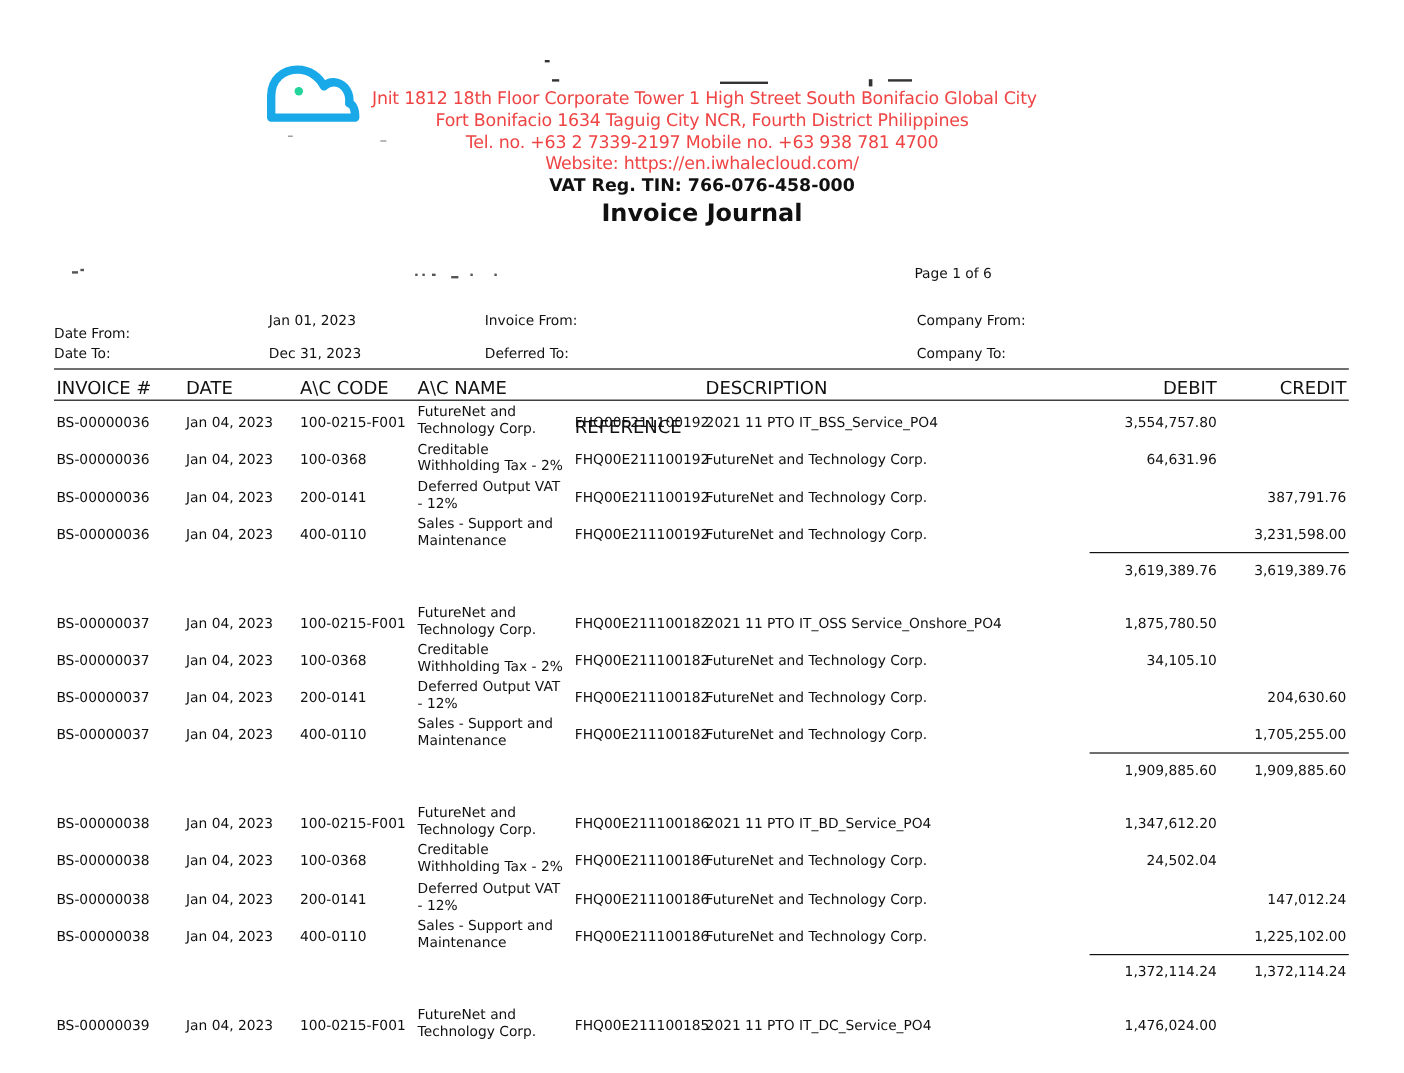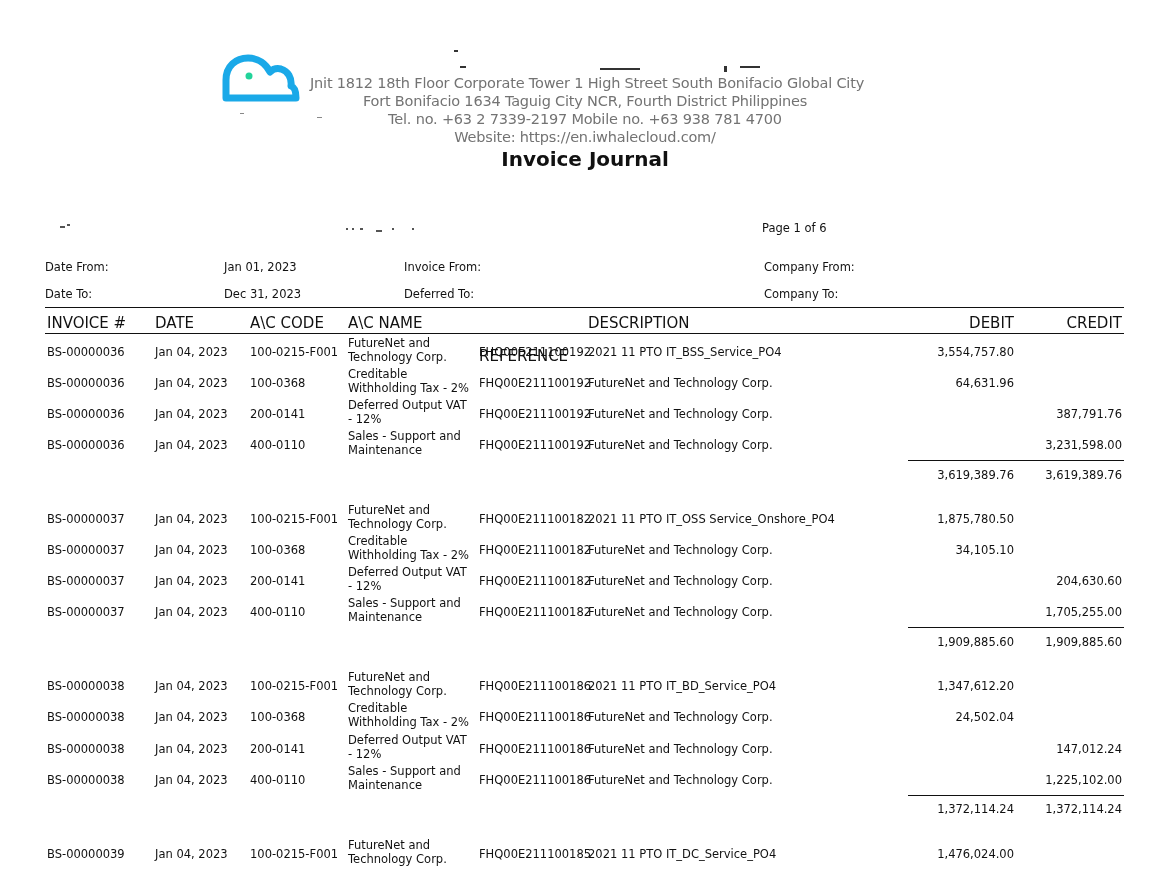"Jnit 1812 18th Floor Corporate" .addr { color: #737373 -> #ef4444 }
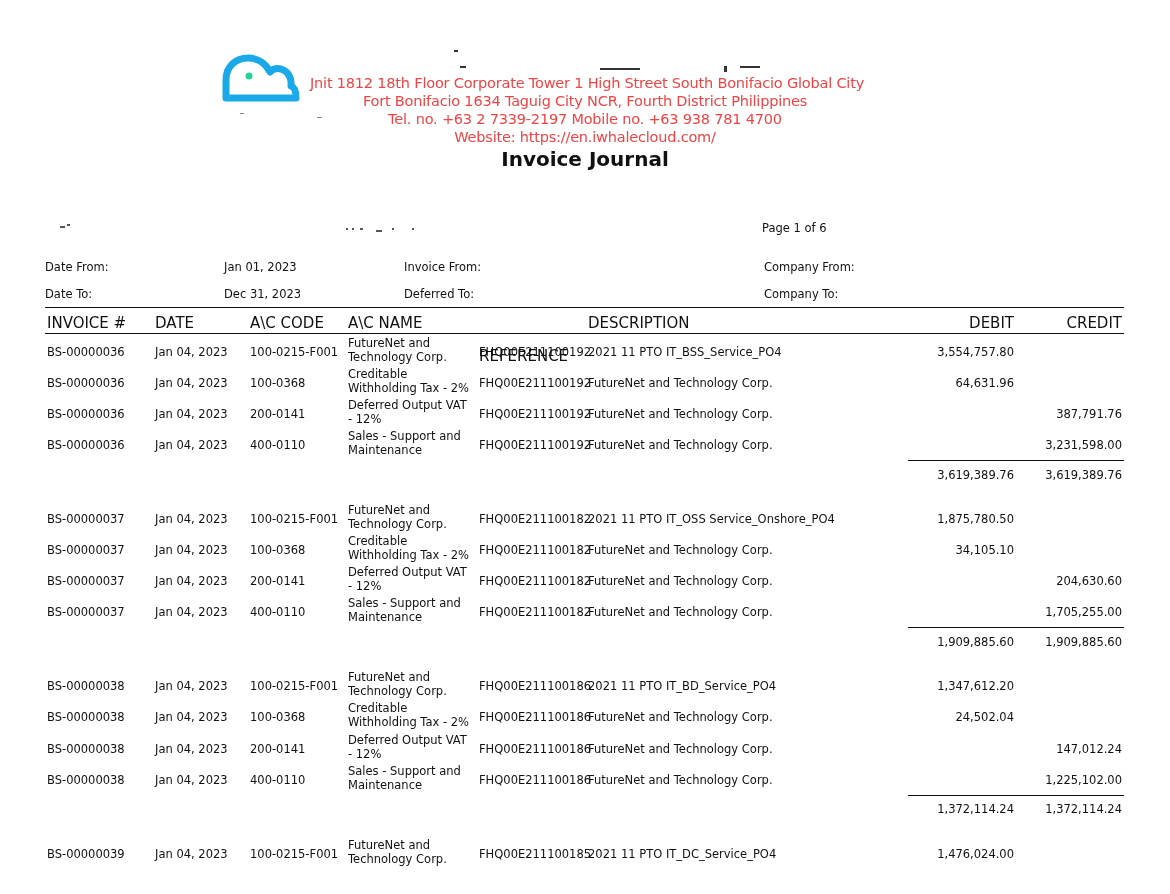"VAT Reg. TIN: 766-076-458-000" div.vat { html: none -> <div>VAT Reg. TIN: 766-076-458-000</div> }
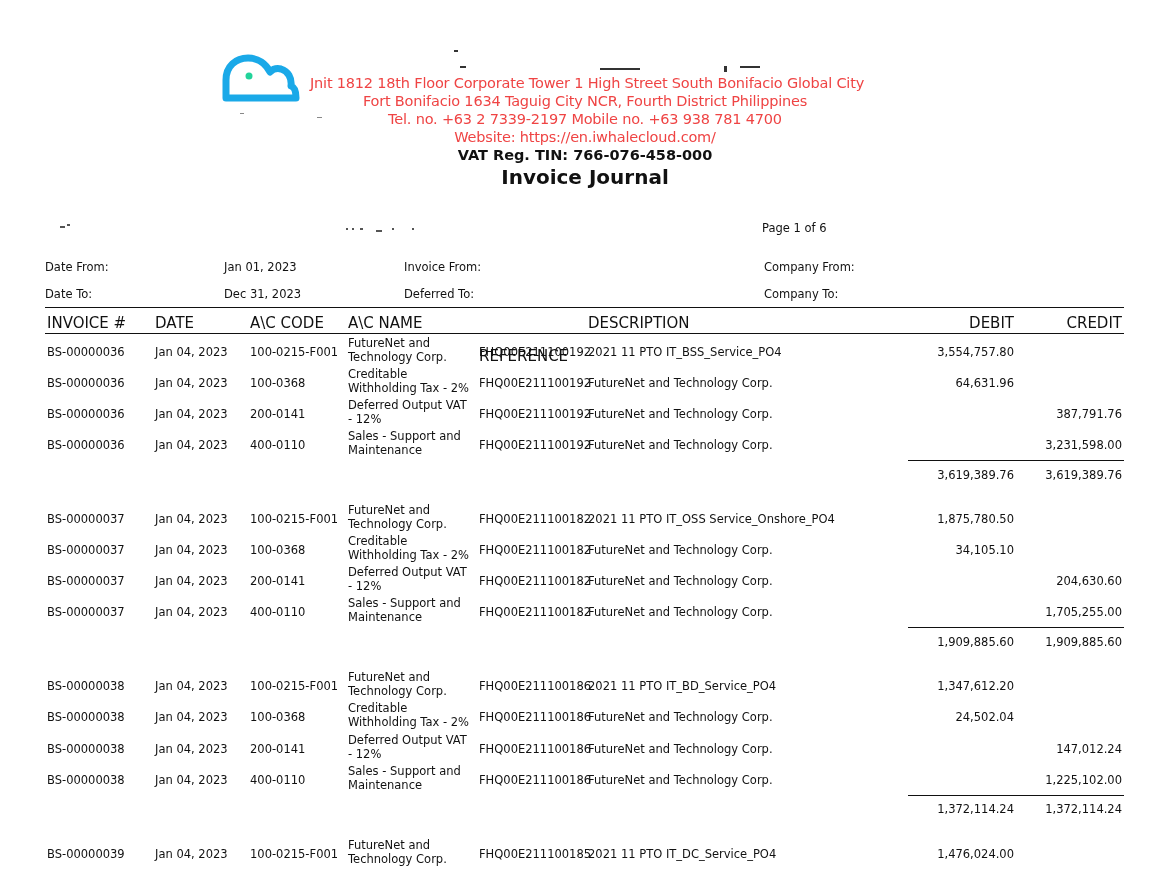"Date From:" div.abs { top: 260px -> 271px }
